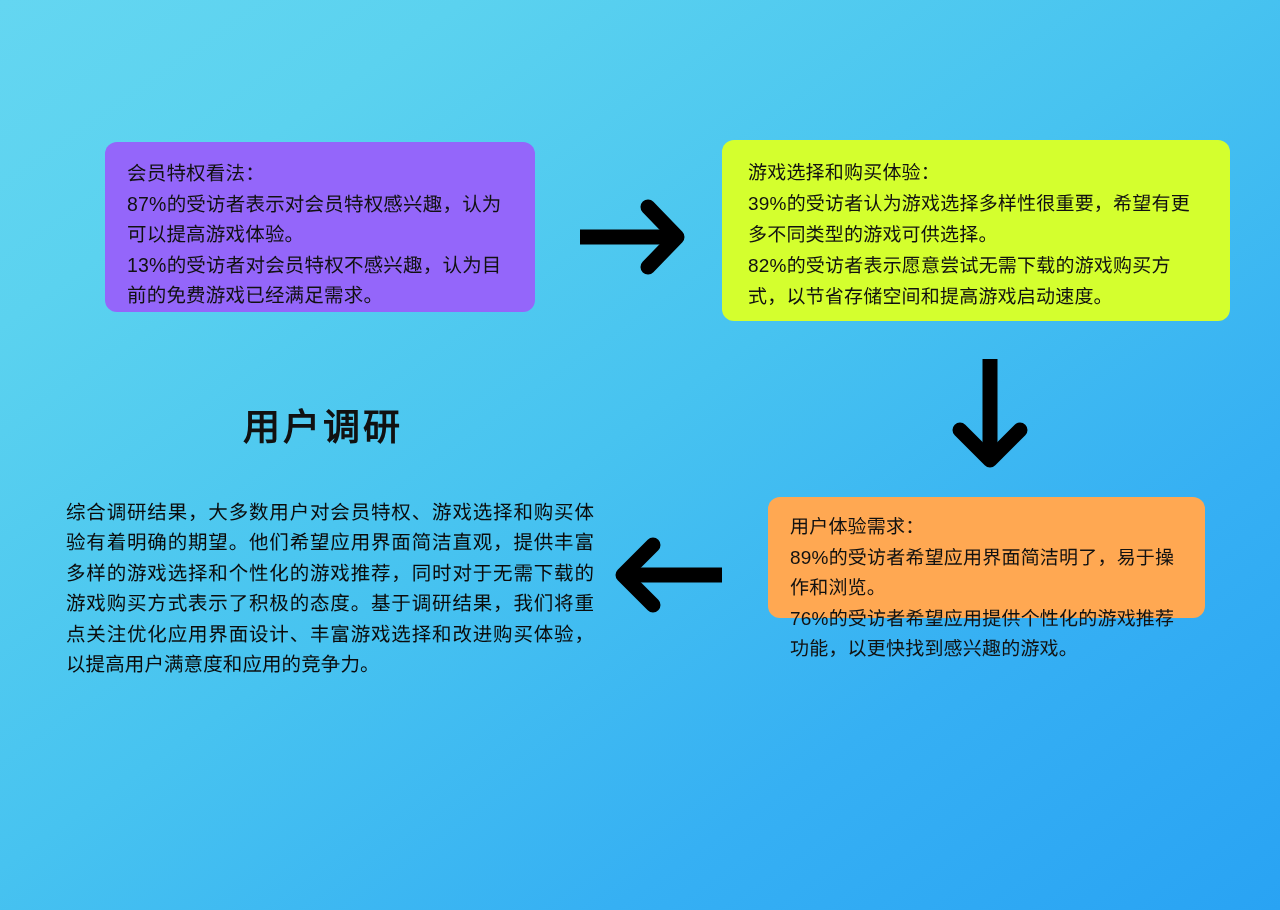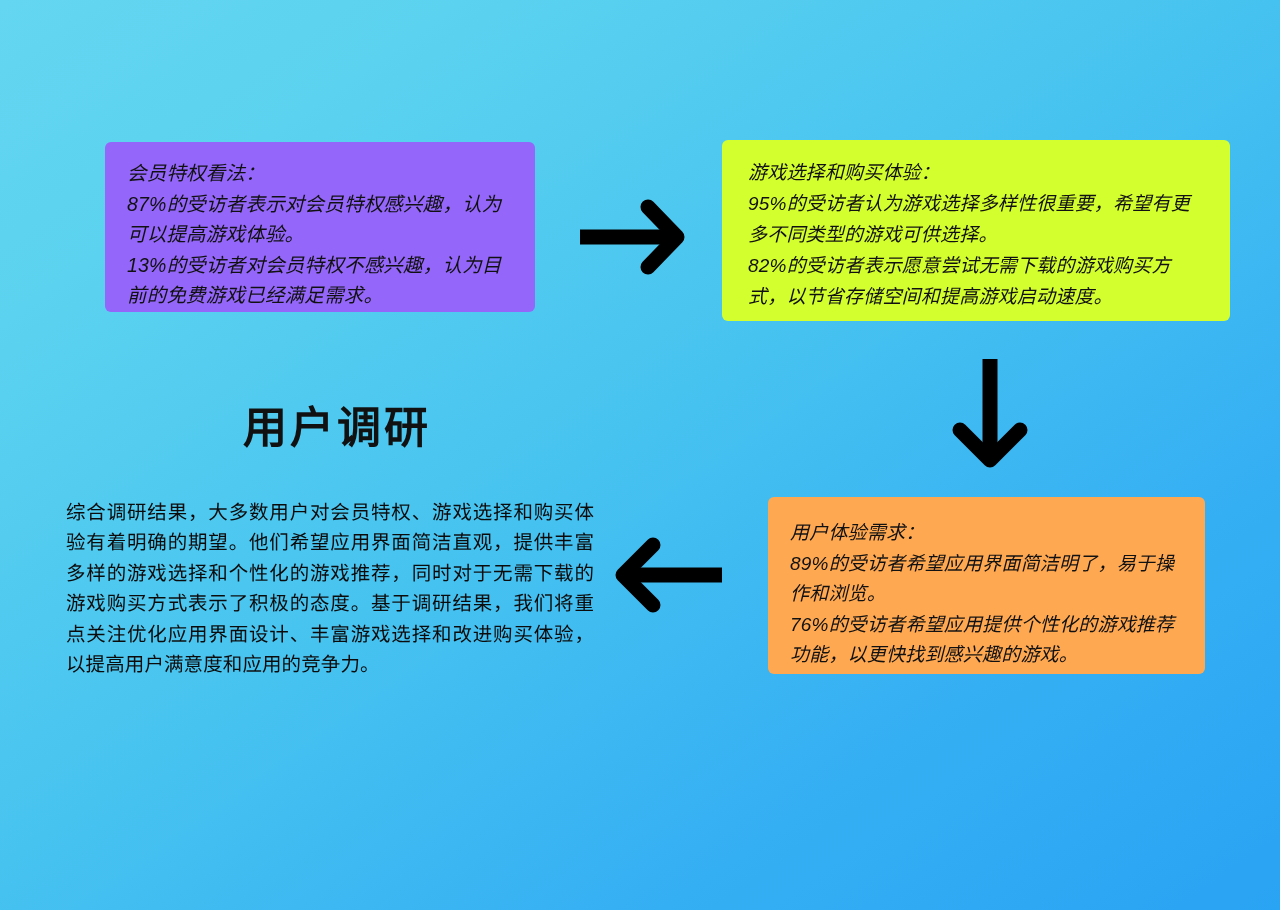"会员特权看法：" .card { border-radius: 6px -> 12px; font-style: italic -> none }
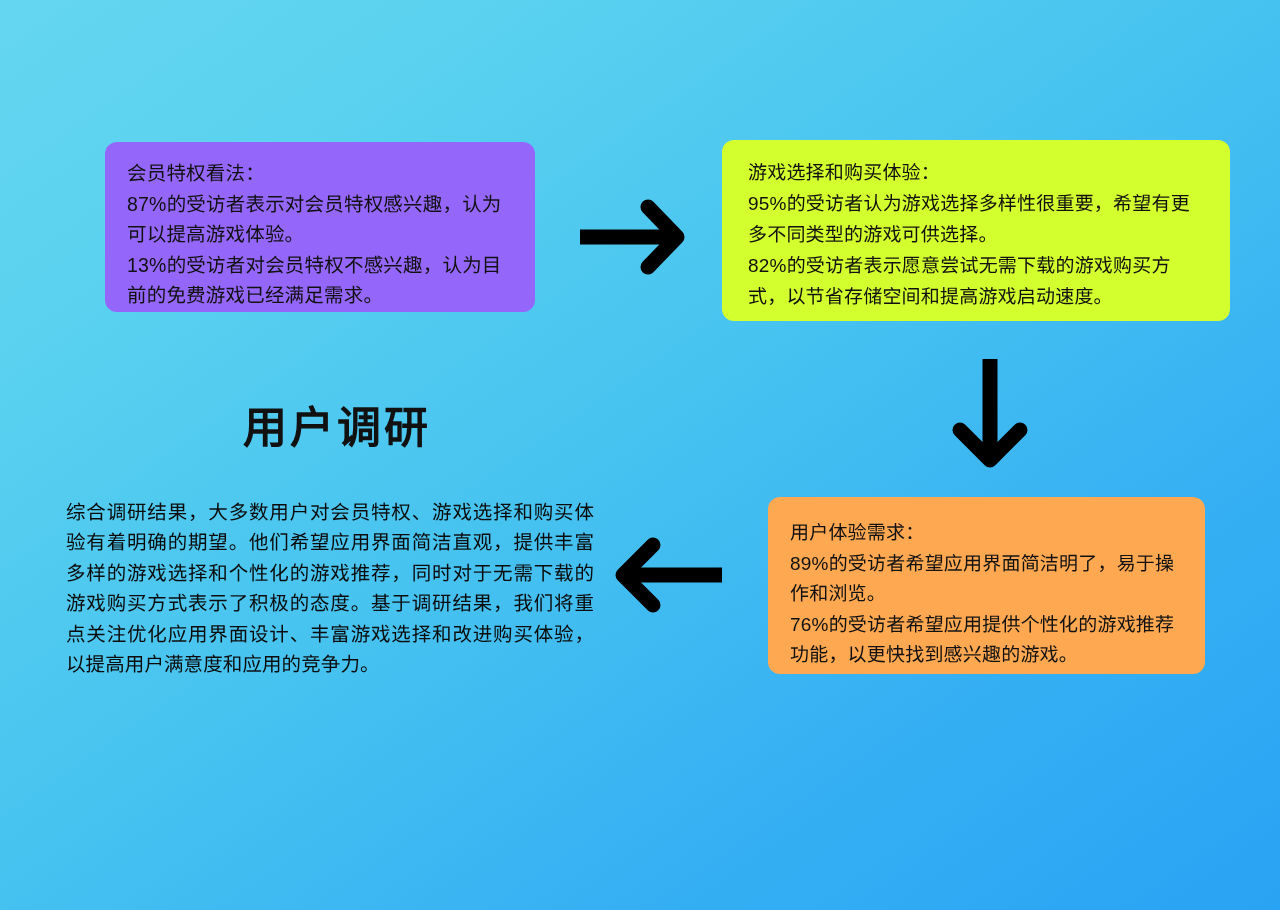"游戏选择和购买体验：" div.card { text: 95% -> 39% }
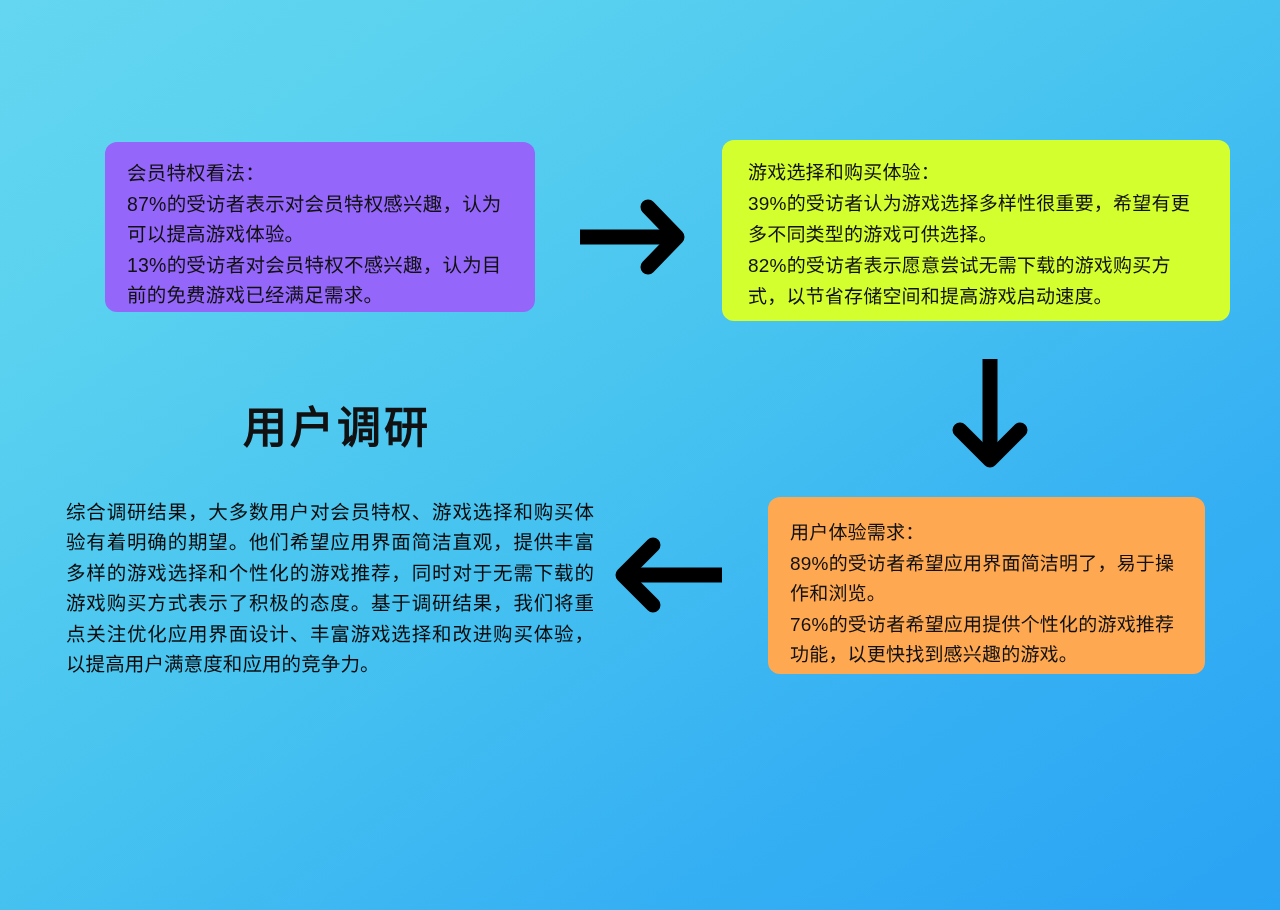"用户调研" .title { font-size: 44px -> 37px }
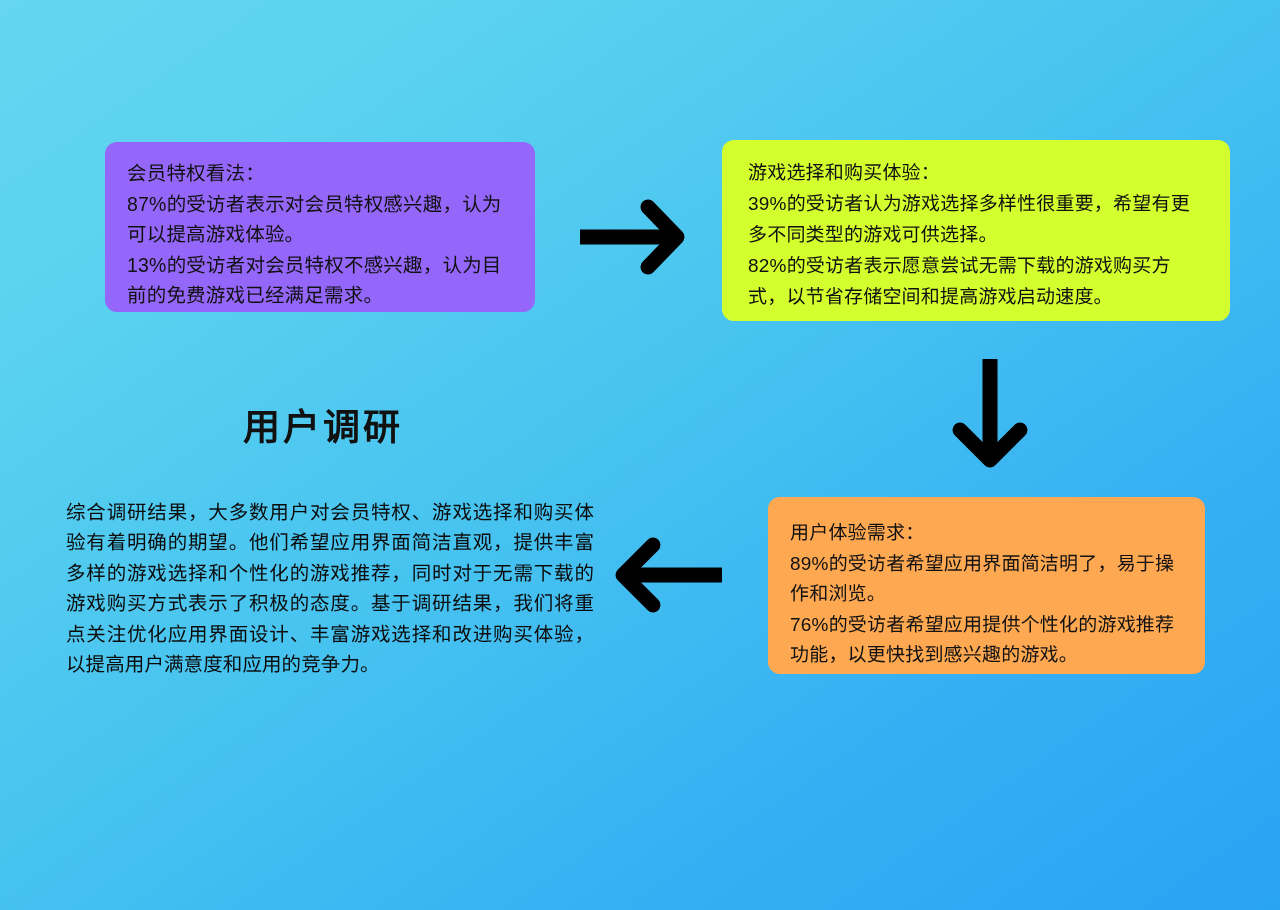"用户体验需求：" .card-orange { height: 177px -> 121px; padding: 21px 20px 12px 22px -> 15px 20px 12px 22px }
